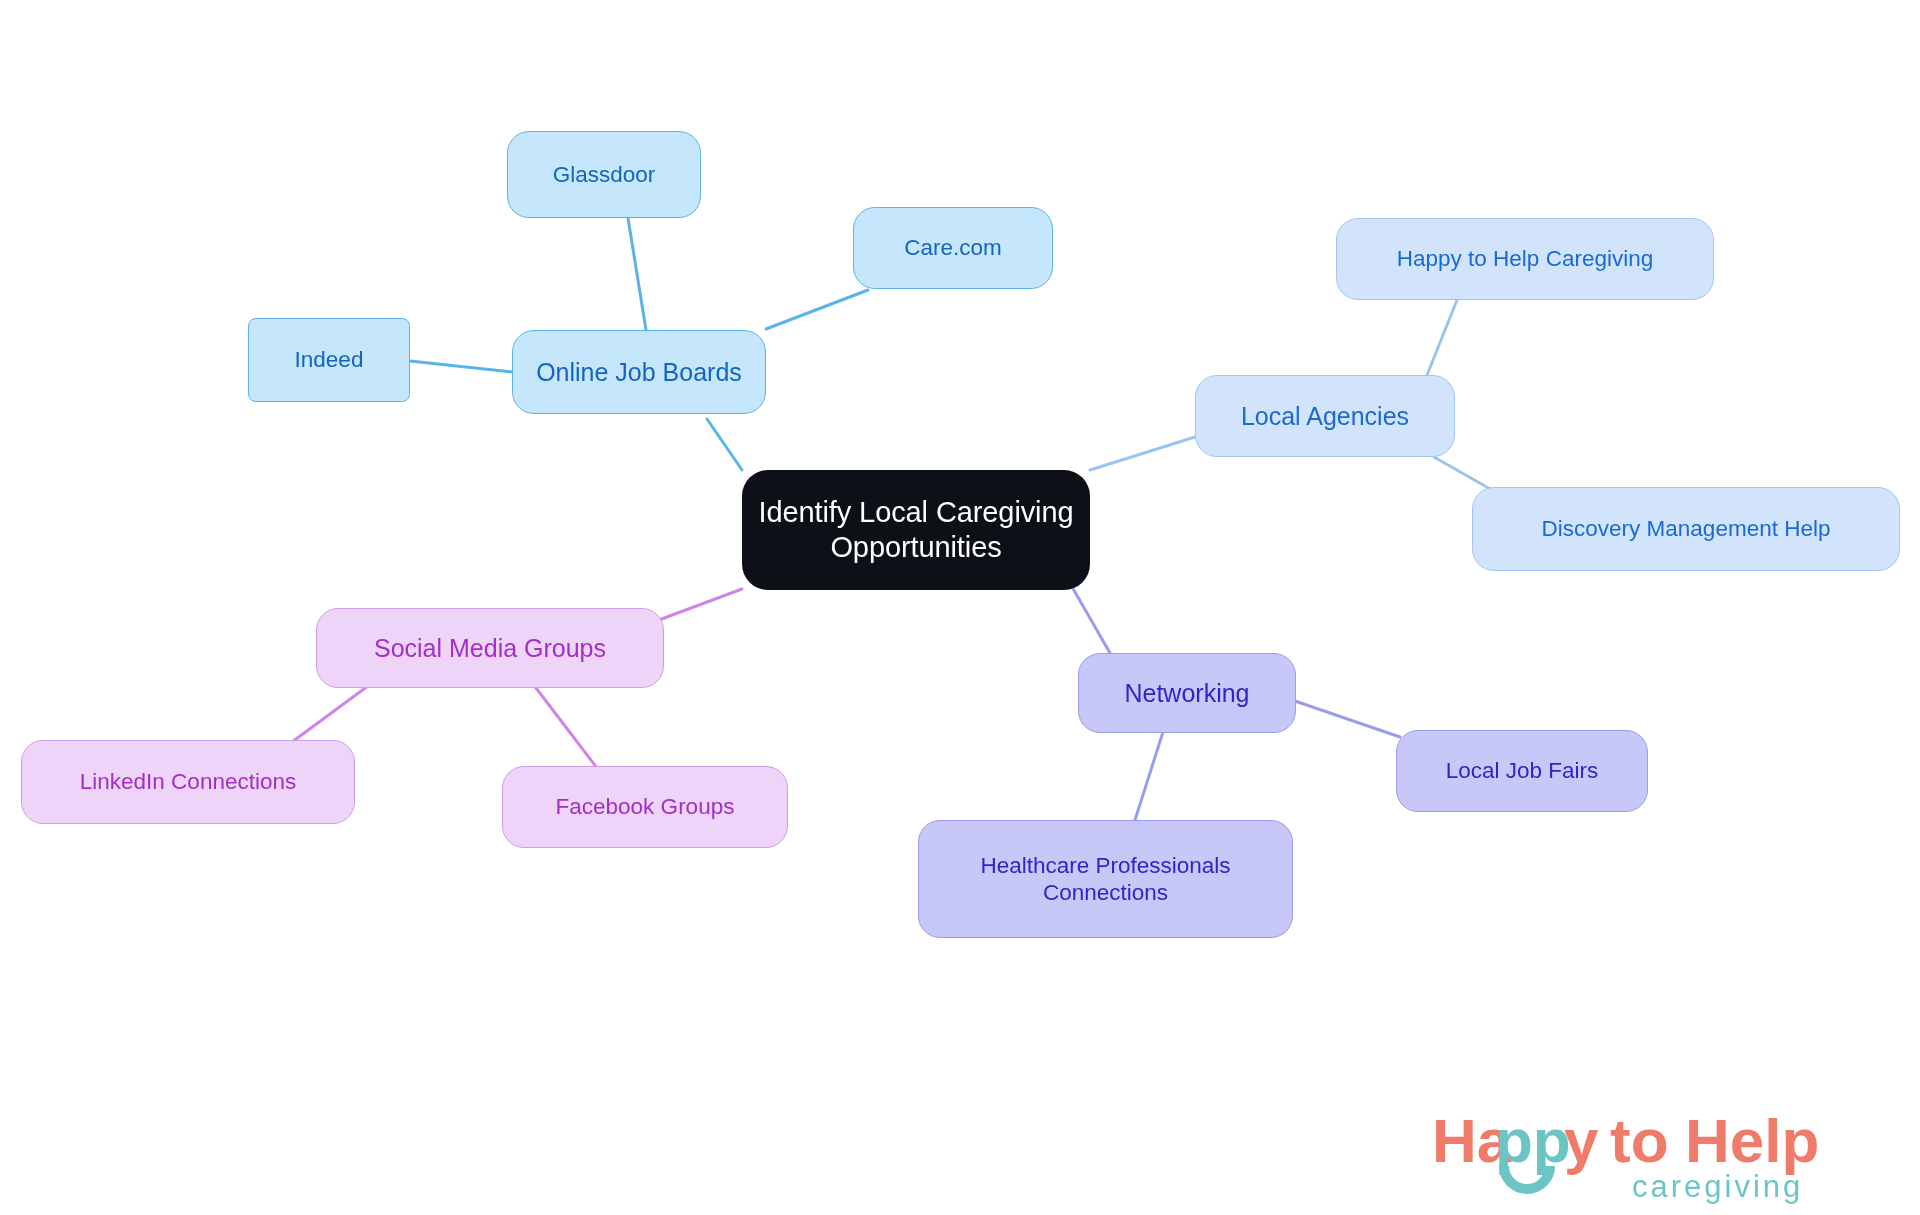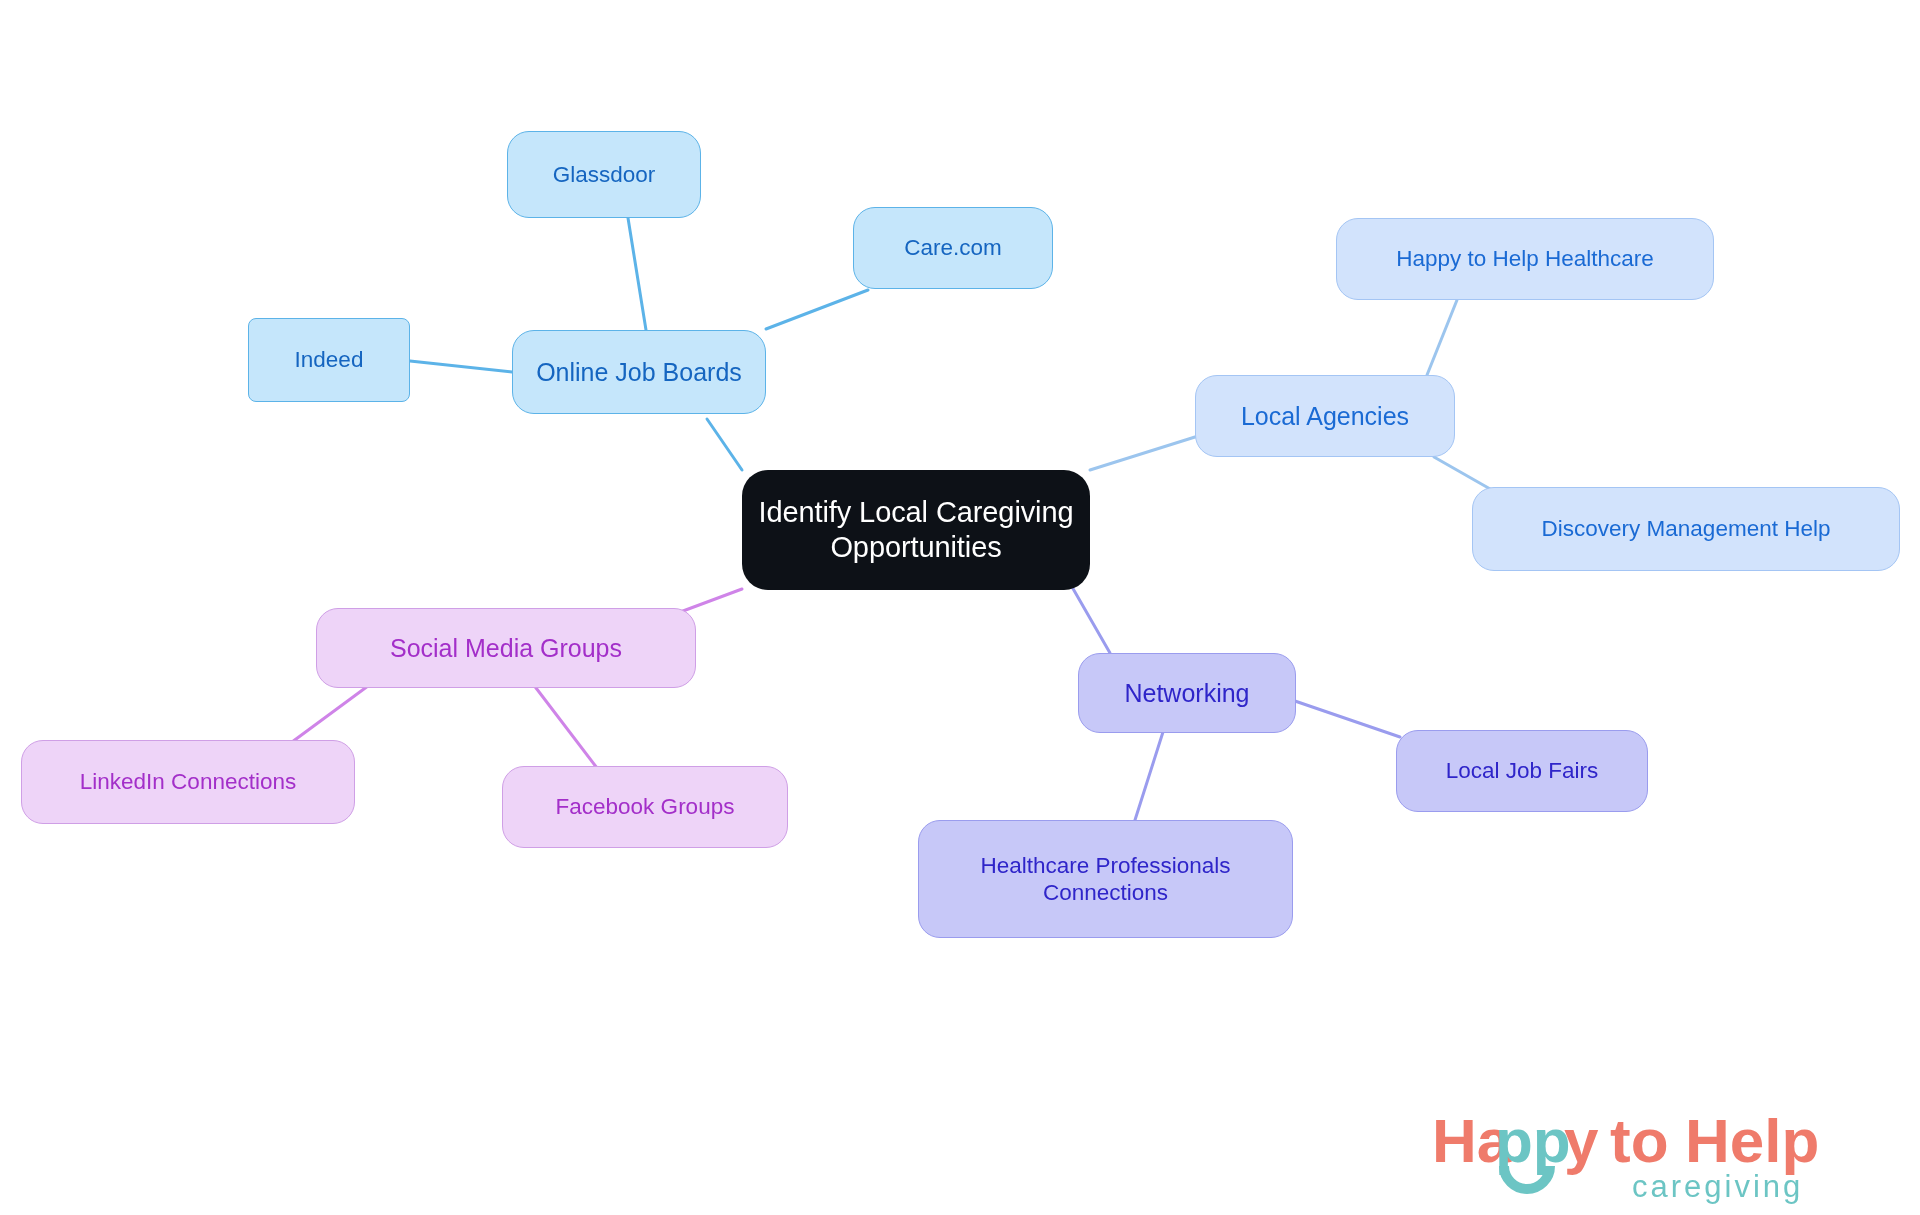"Happy to Help Healthcare" div.node { text: Healthcare -> Caregiving }
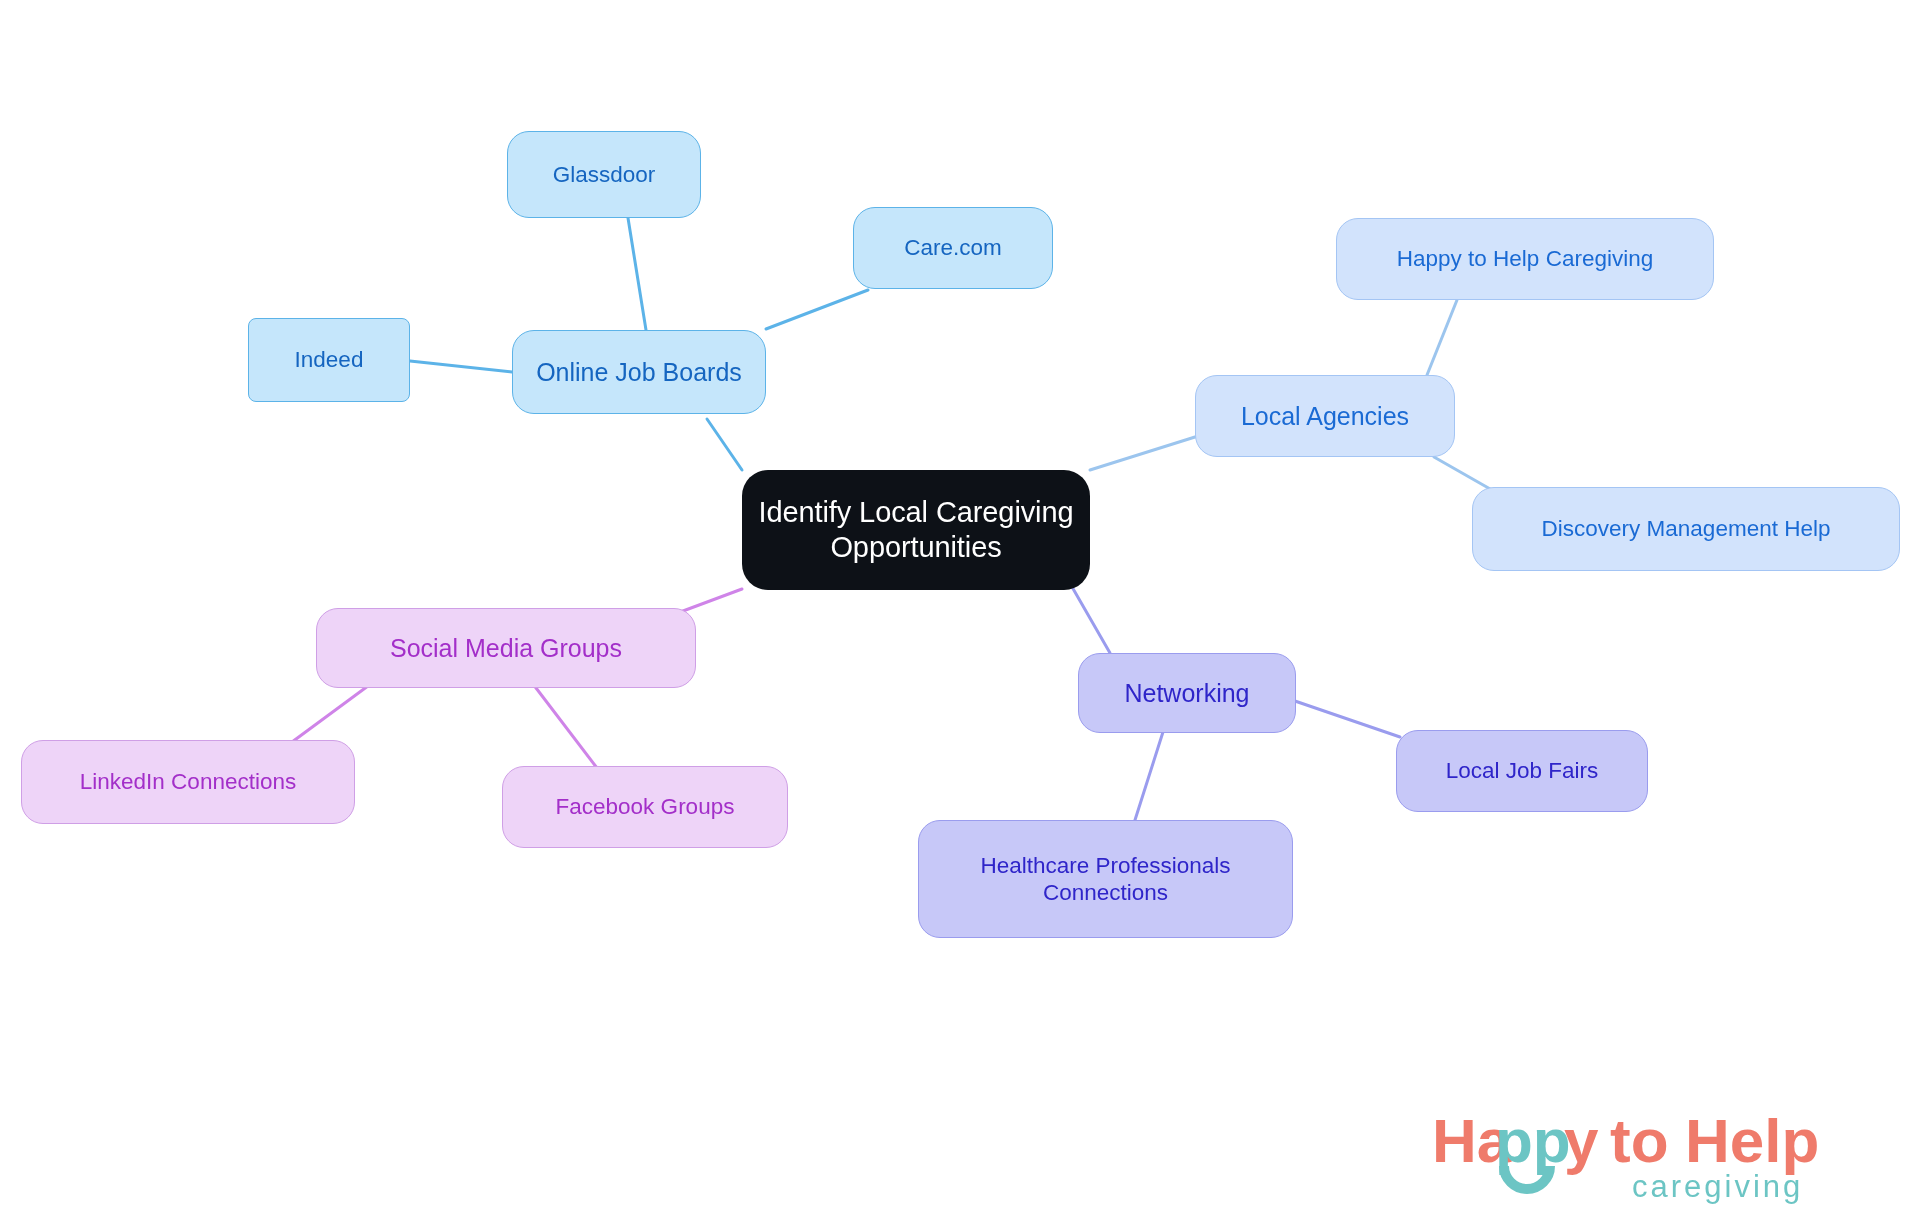"Social Media Groups" div.node { width: 380px -> 348px }
